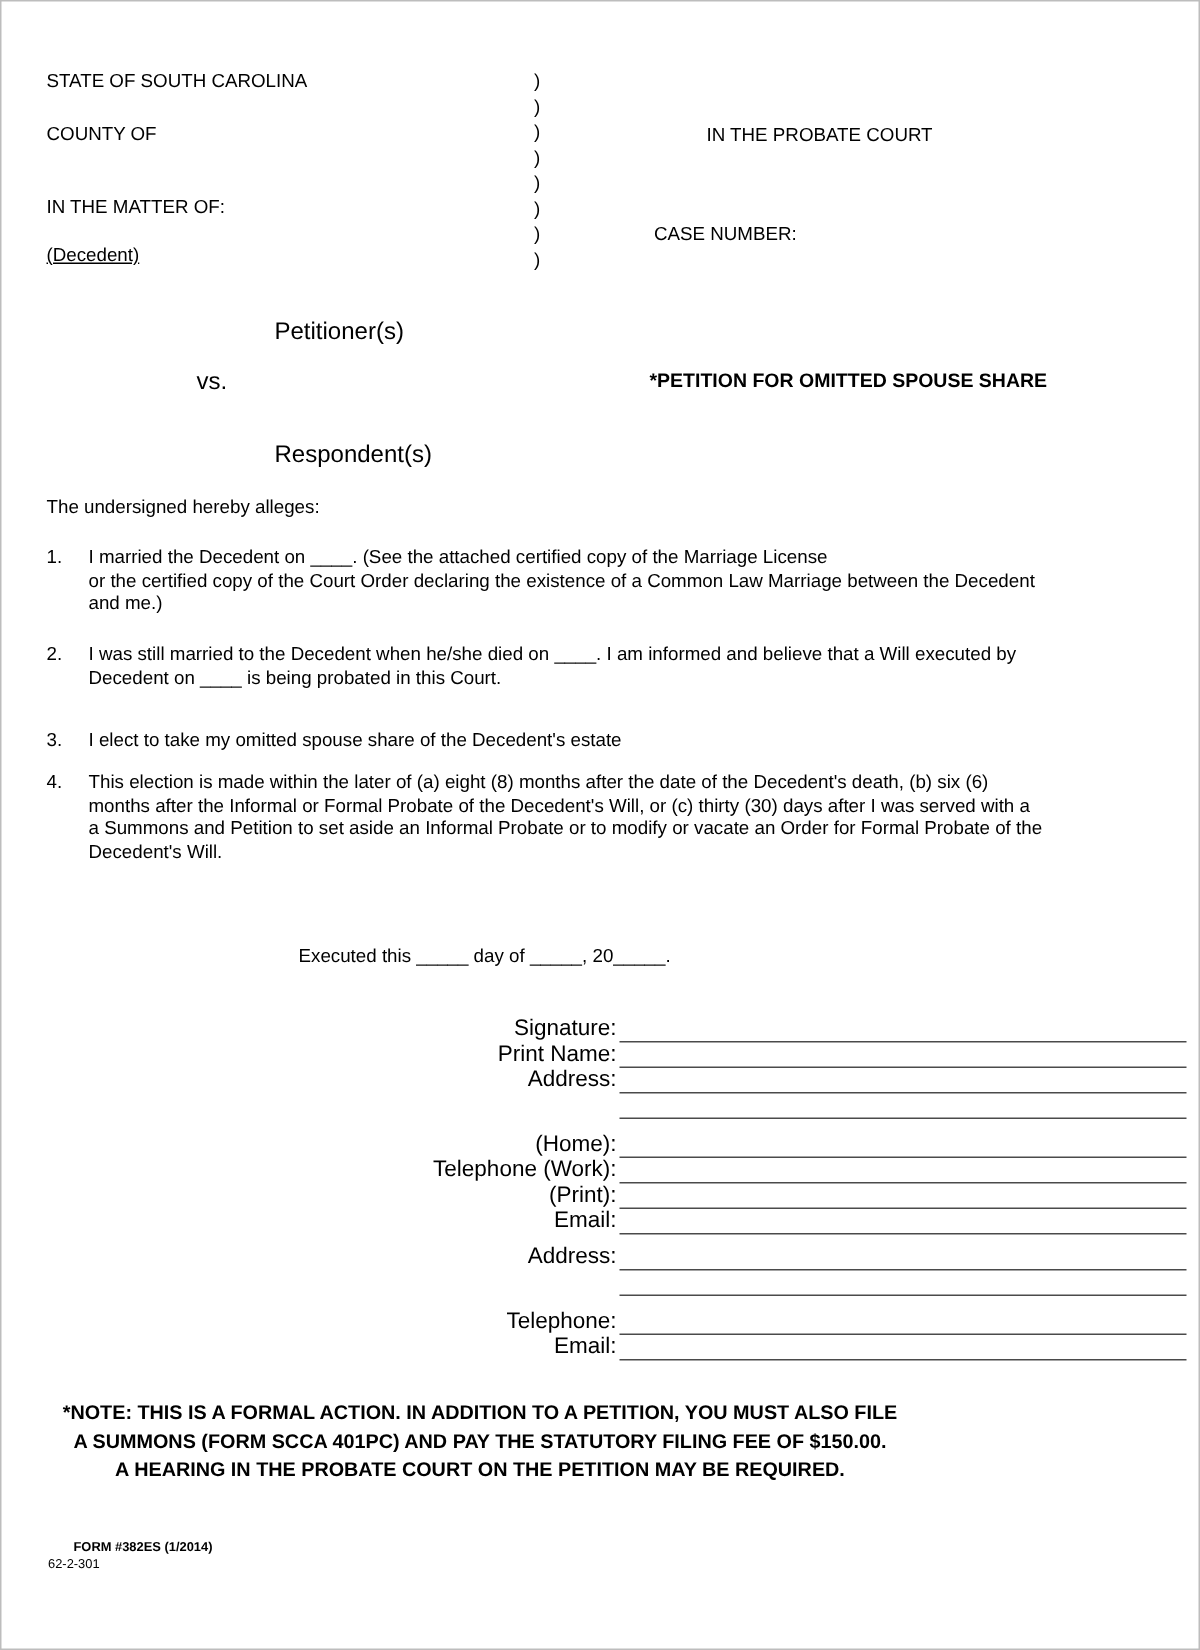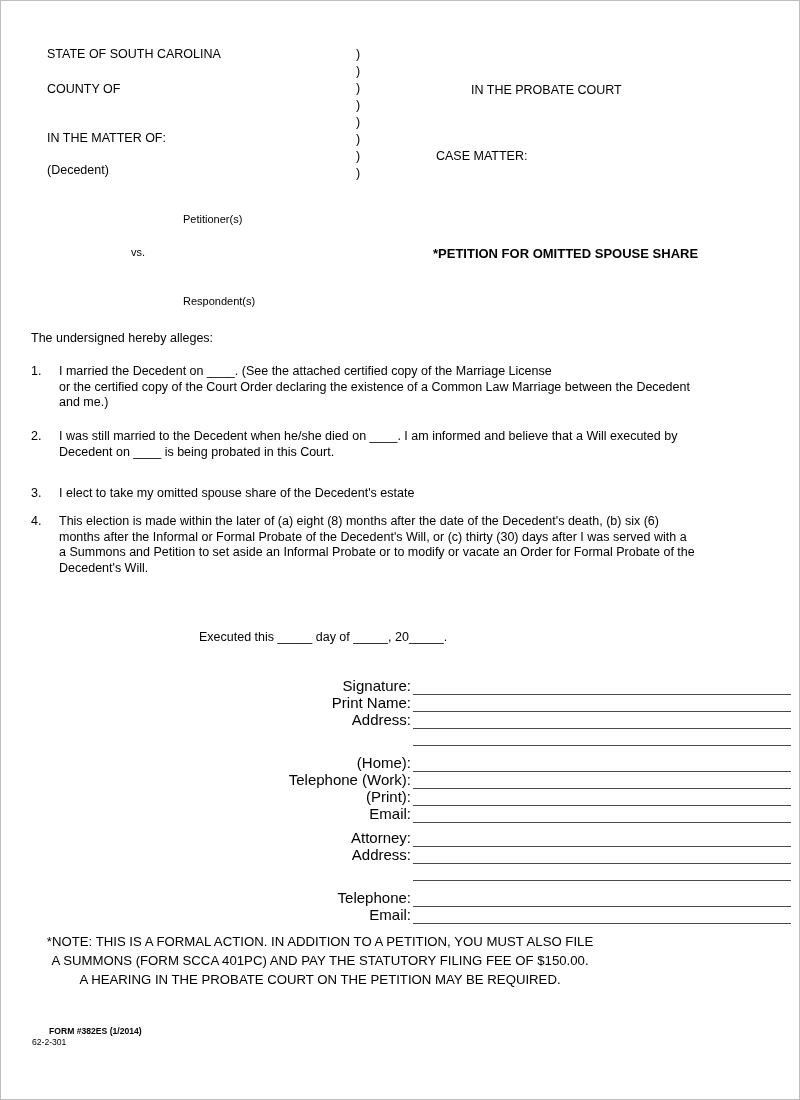"STATE OF SOUTH CAROLINA" .cap-left { left: 16px -> 0 }
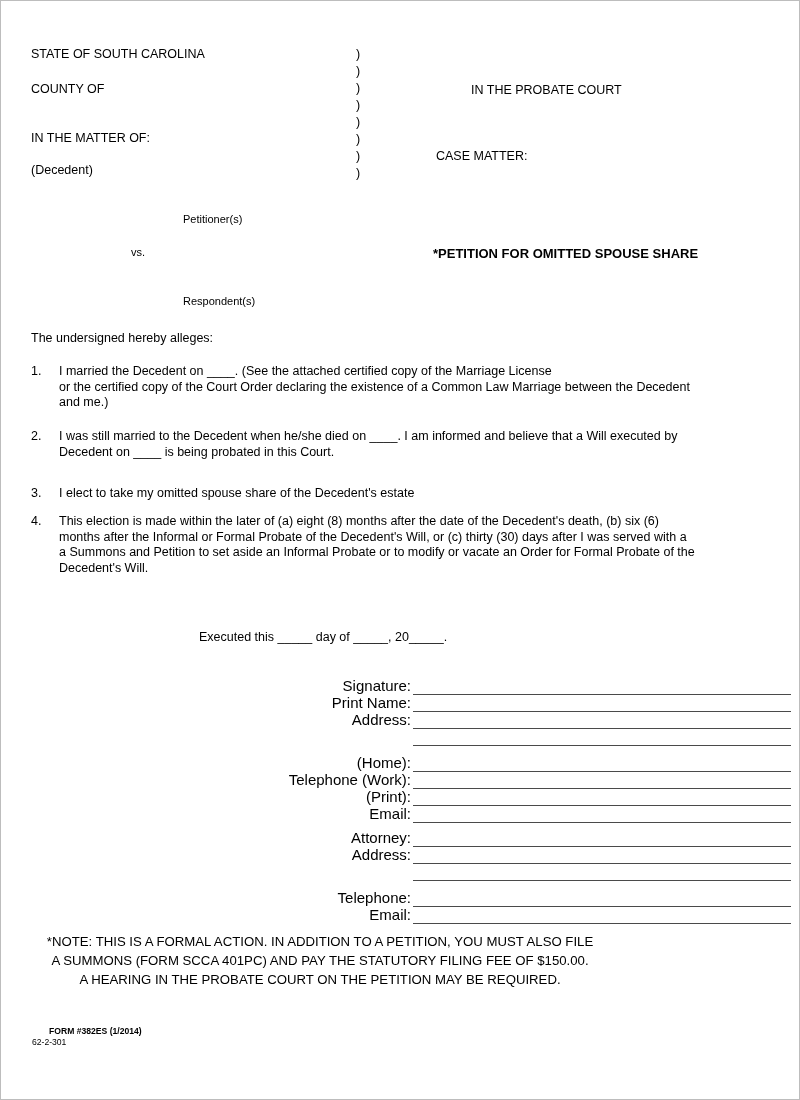"CASE MATTER:" div.cap-row { text: MATTER -> NUMBER }
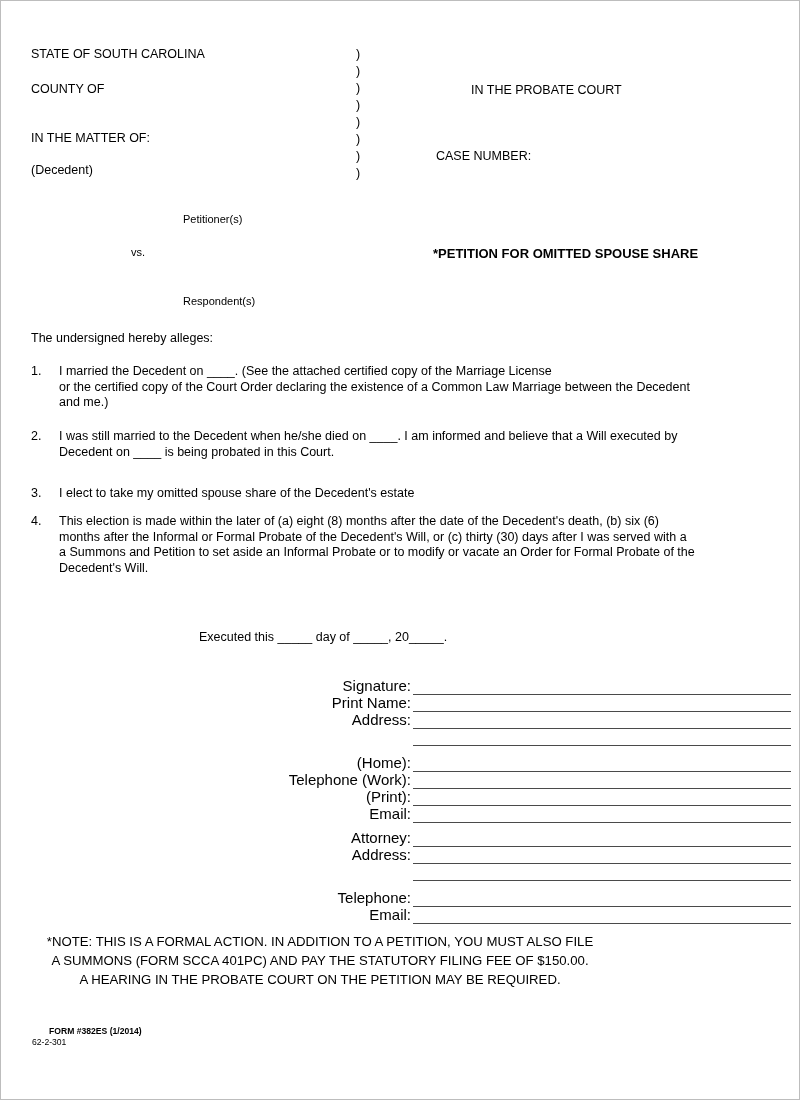"(Decedent)" div.cap-row { text-decoration: none -> underline }
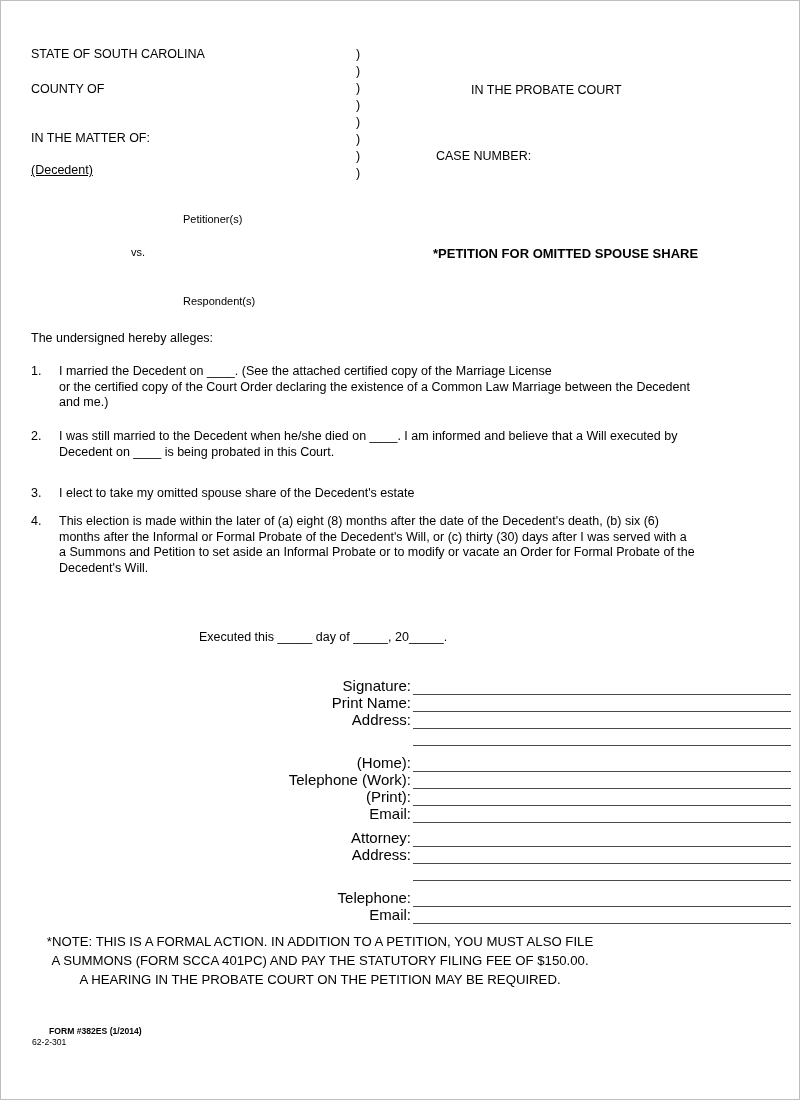"Petitioner(s)" .party { font-size: 11px -> 16px }
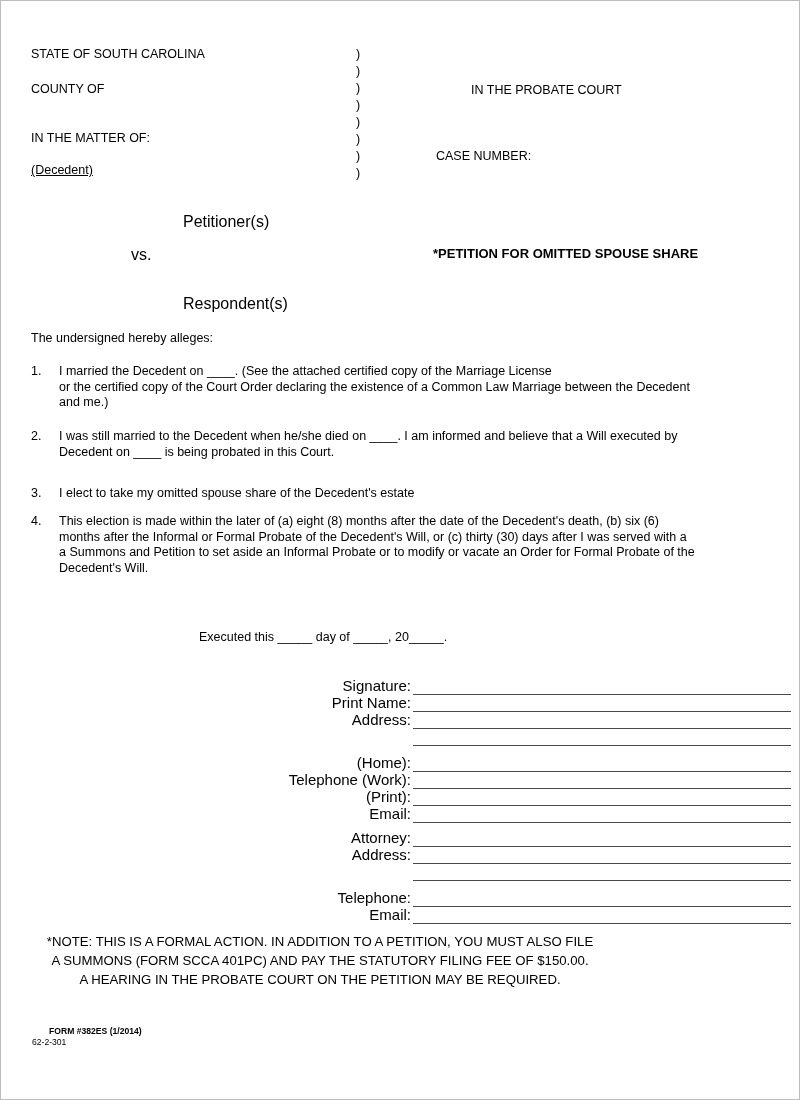"Attorney:" div.sigrow { html: <div> <span>Attorney:</span> <span></span> </div> -> none }
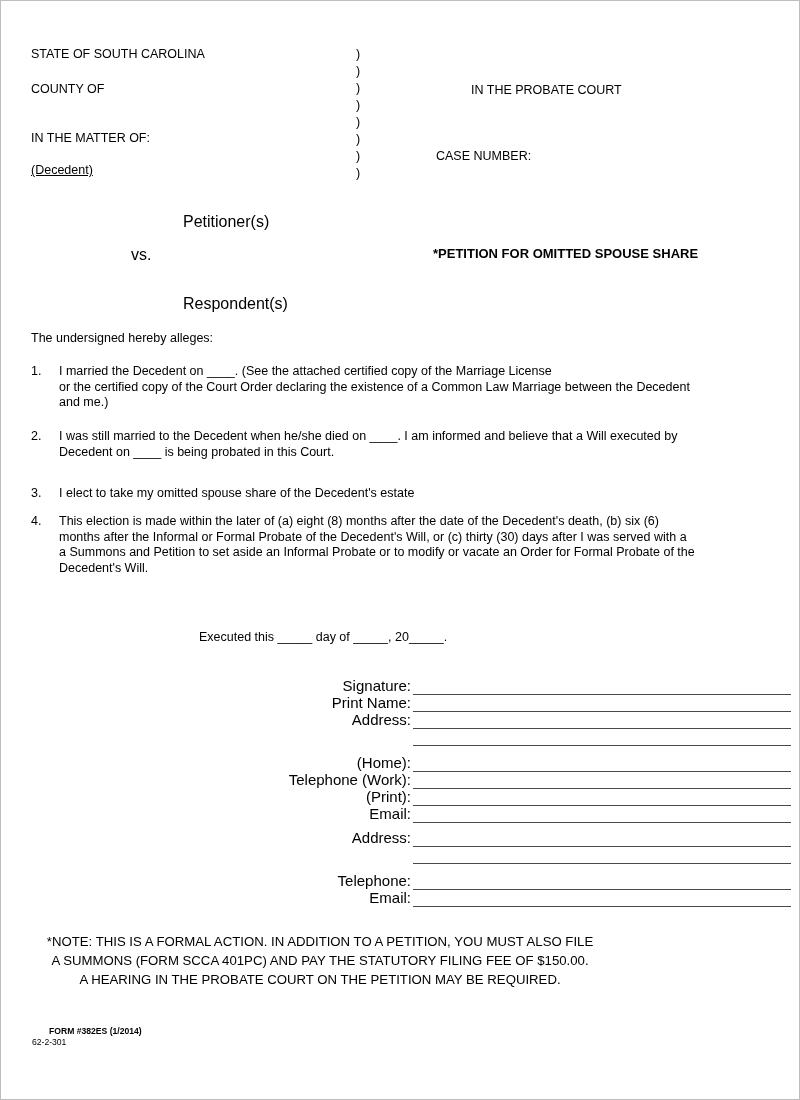"*NOTE: THIS IS A FORMAL" .note { font-weight: normal -> bold }
